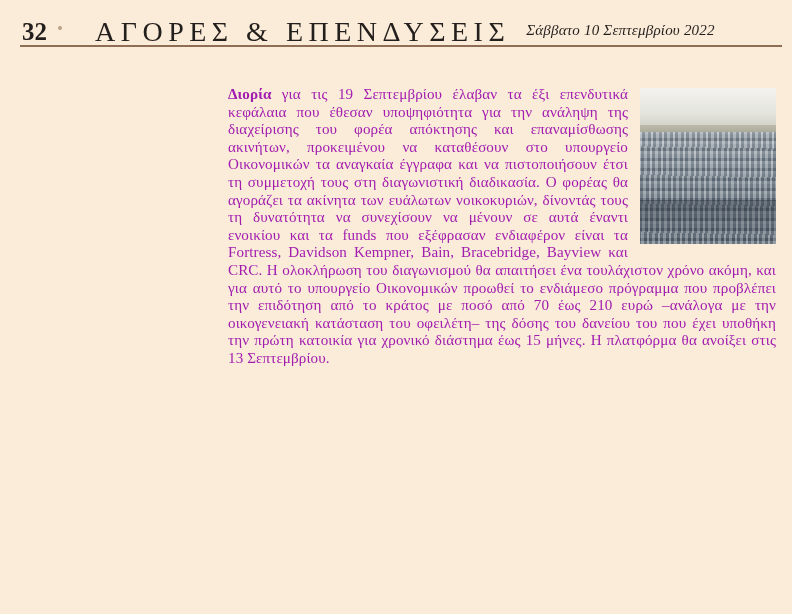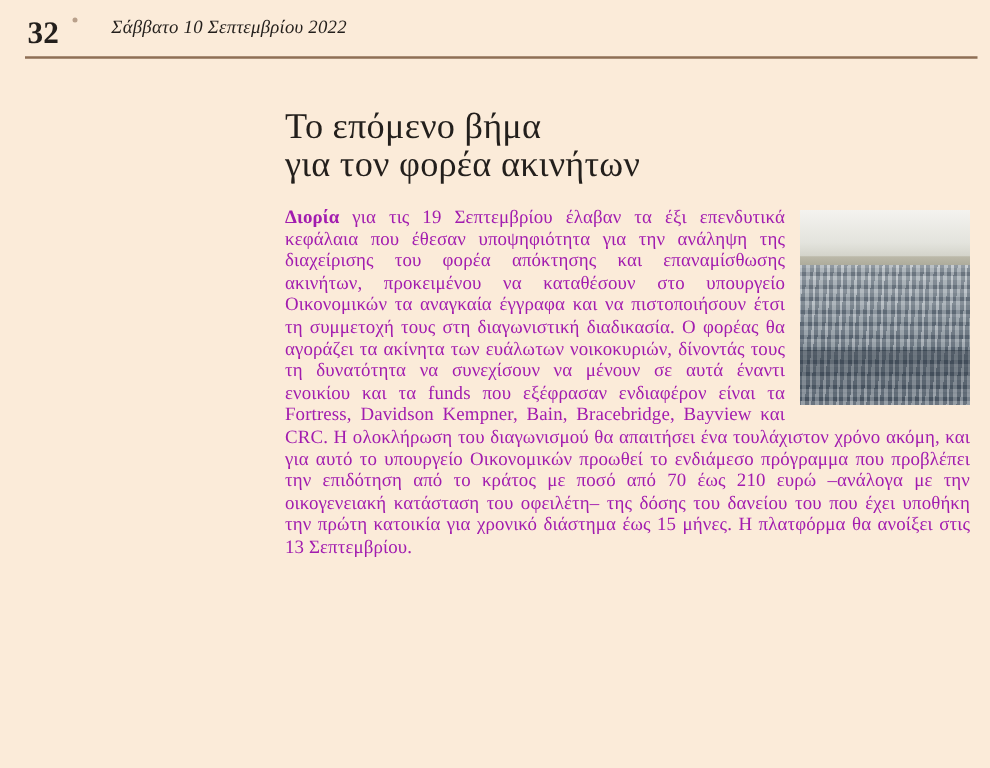"32" .masthead { align-items: flex-start -> center }
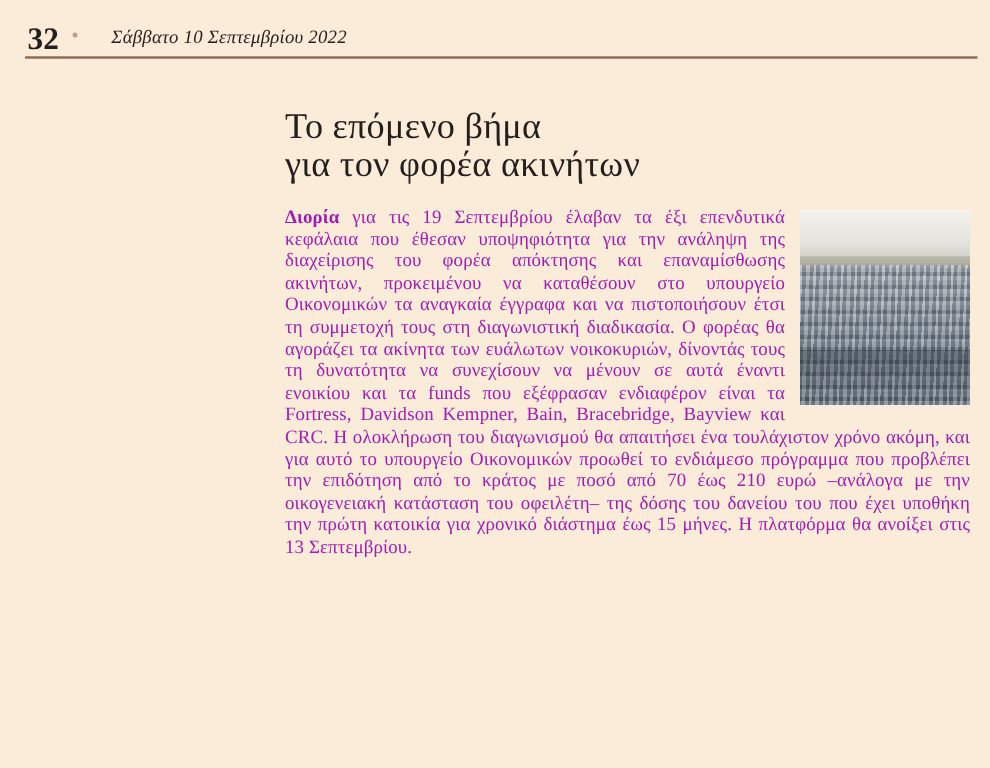"ΑΓΟΡΕΣ & ΕΠΕΝΔΥΣΕΙΣ" span.section-title { html: none -> <span>ΑΓΟΡΕΣ &amp; ΕΠΕΝΔΥΣΕΙΣ</span> }
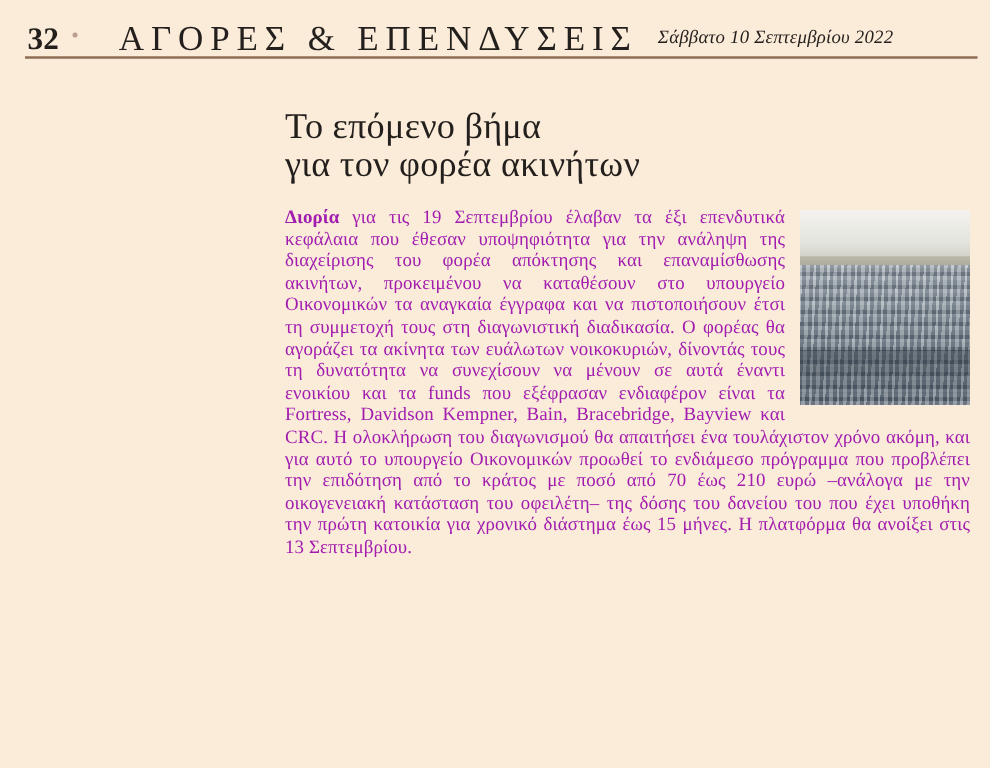"Το επόμενο βήμα" h1.headline { html: <h1>Το επόμενο βήμα για τον φορέα ακινήτων</h1> -> none }
